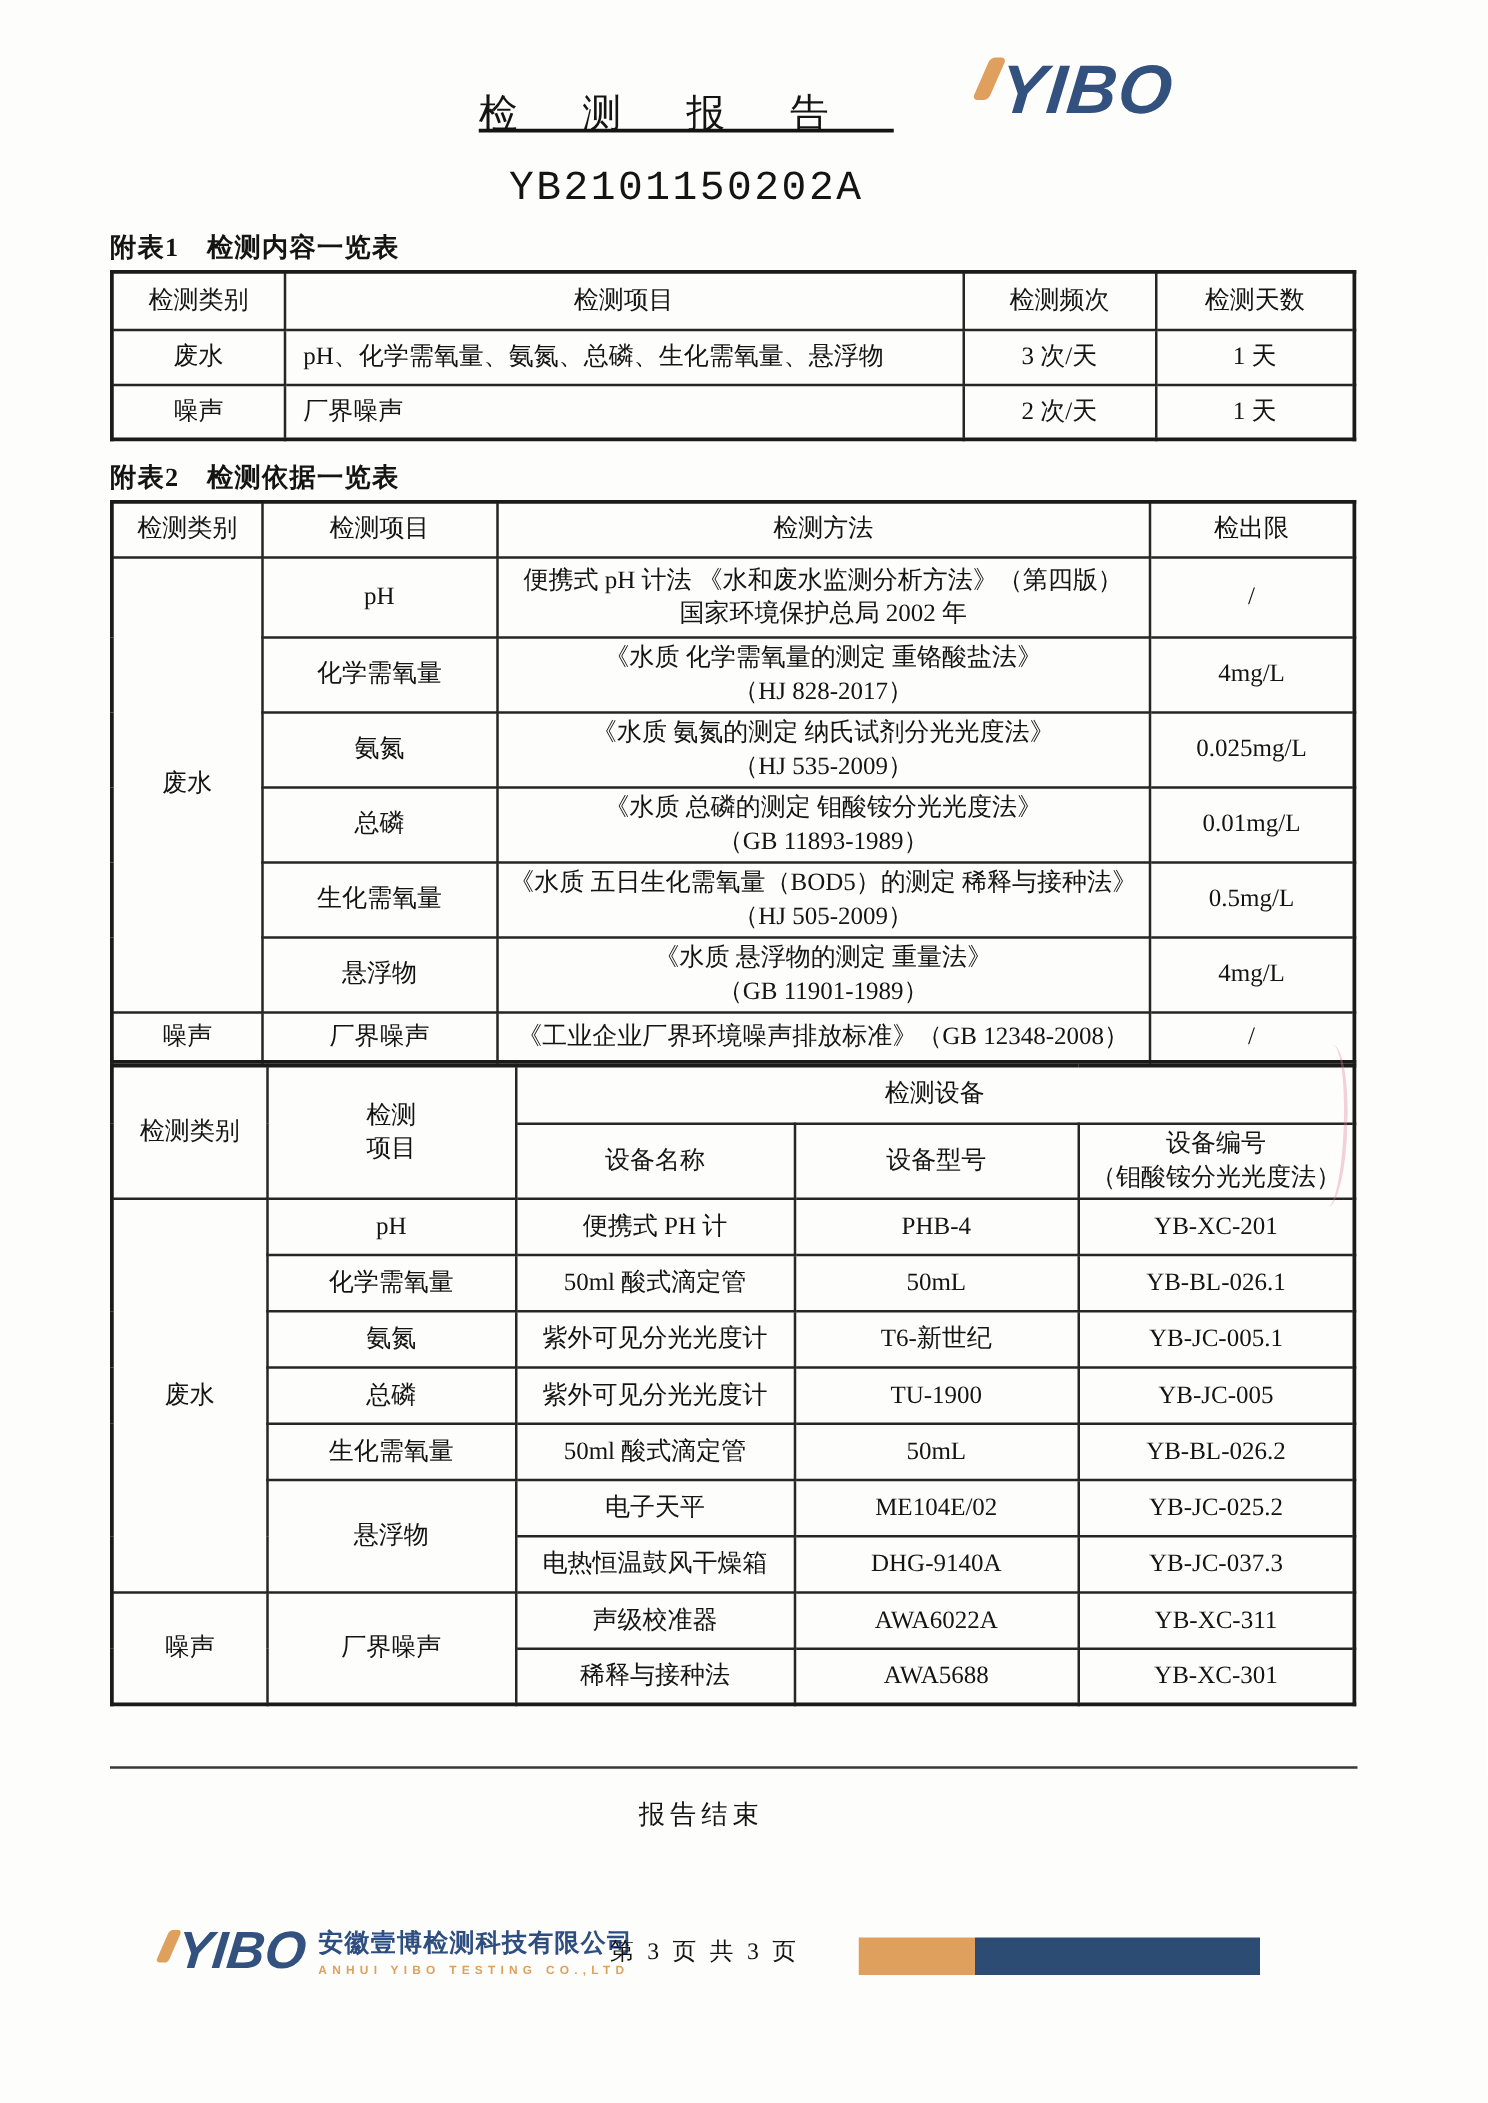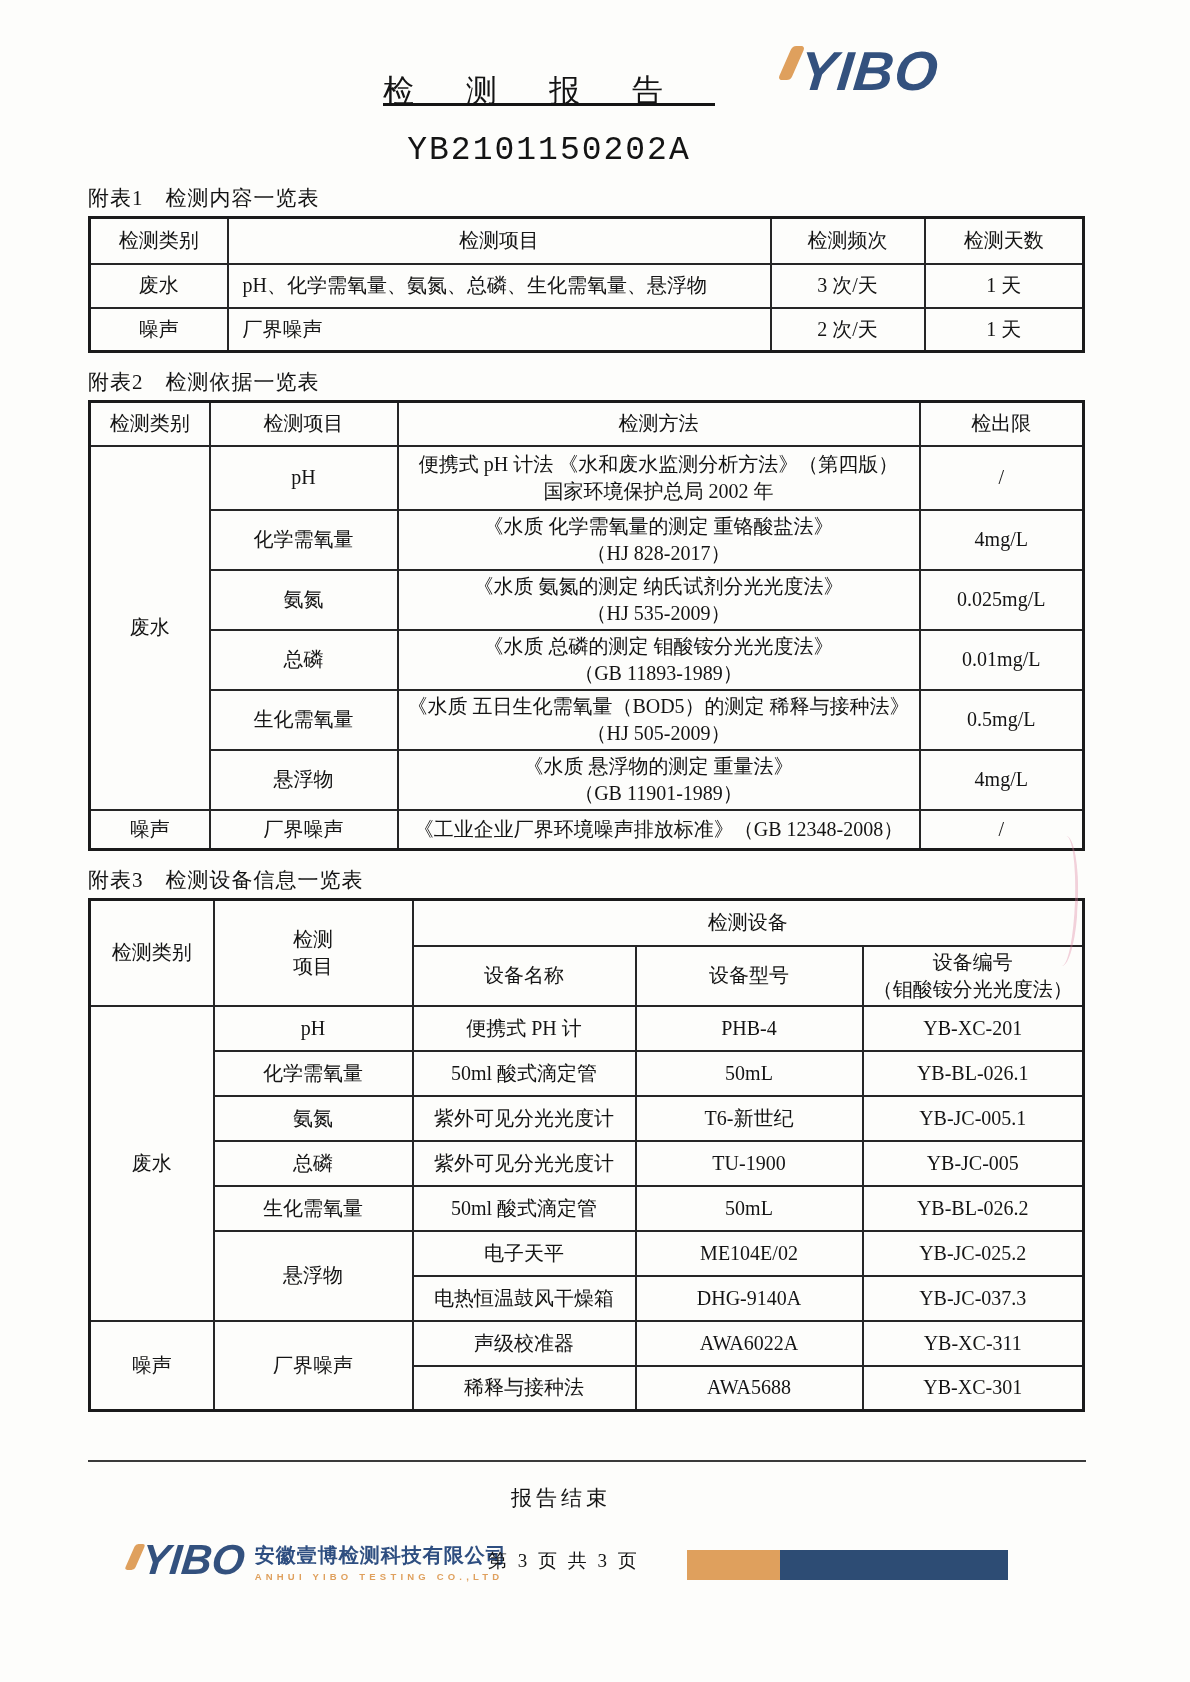"附表1 检测内容一览表" .tbl-caption { font-weight: normal -> bold }
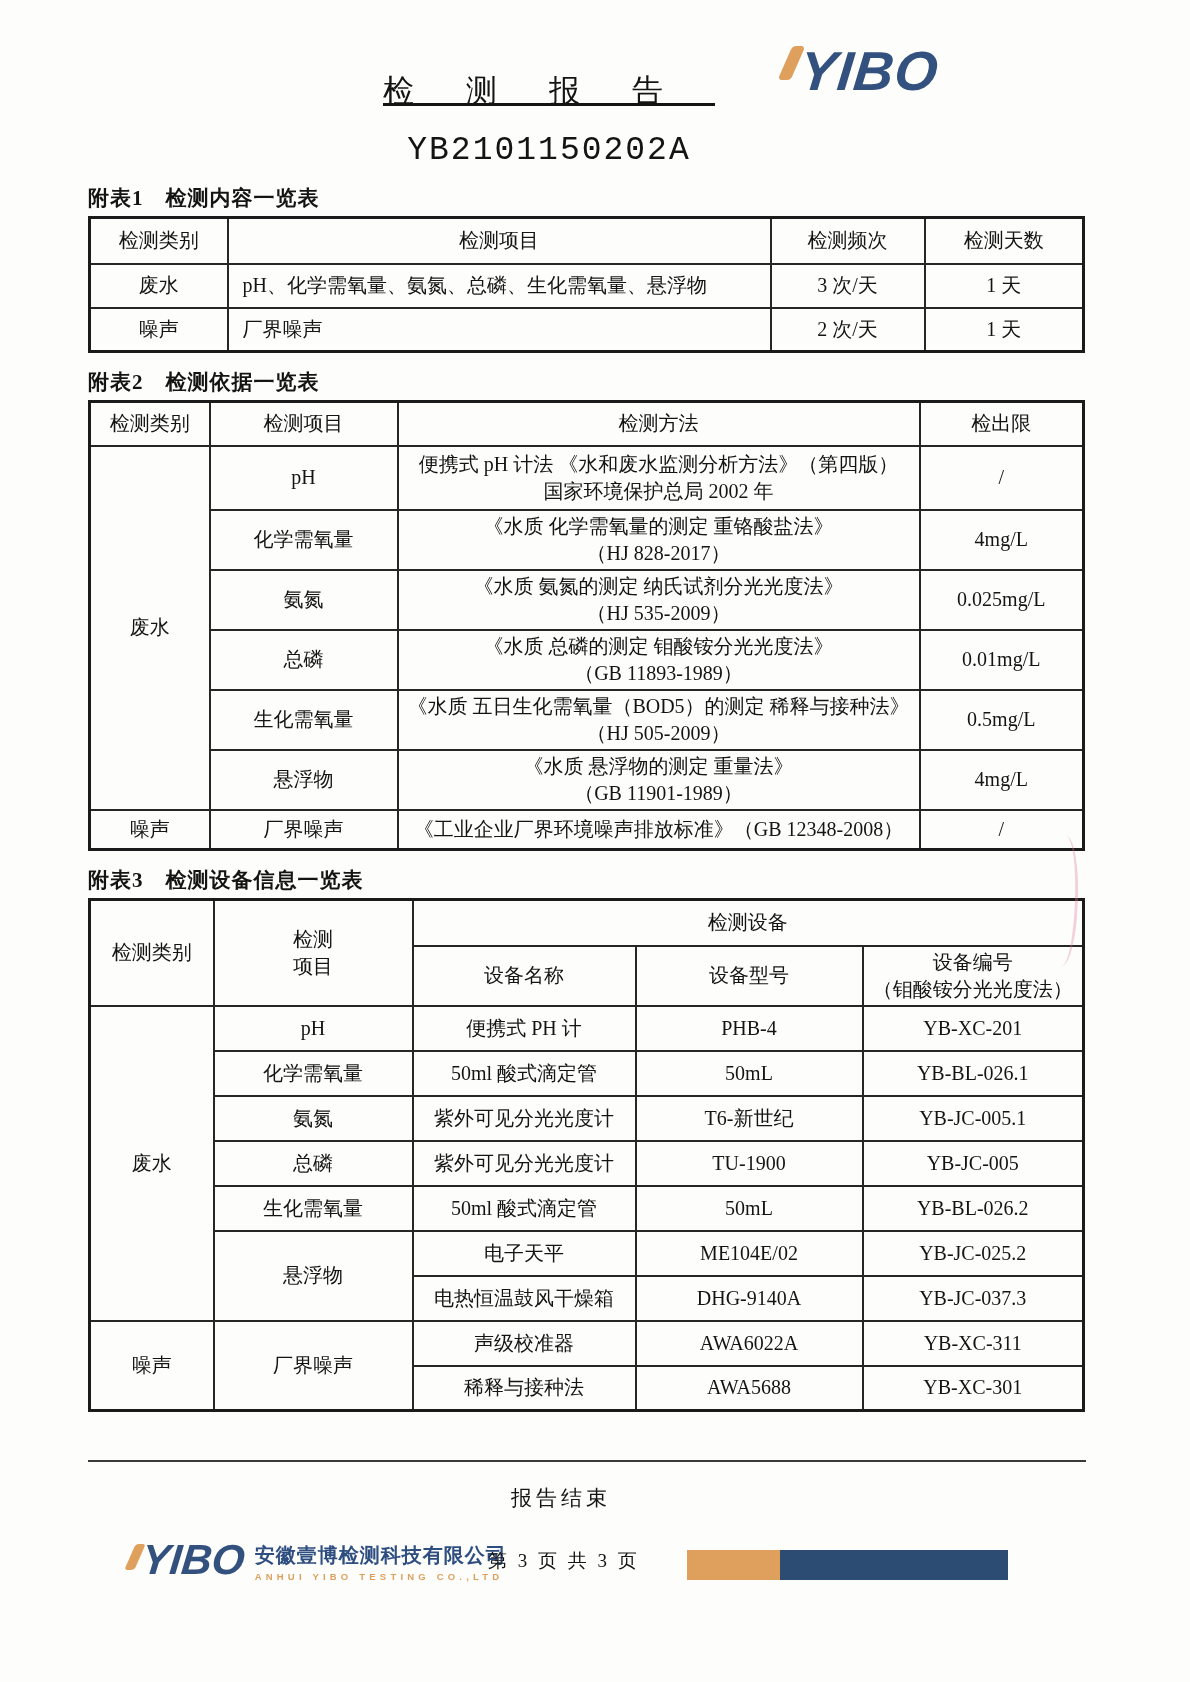"附表3 检测设备信息一览表" div.tbl-caption { html: <div>附表3 检测设备信息一览表</div> -> none }
